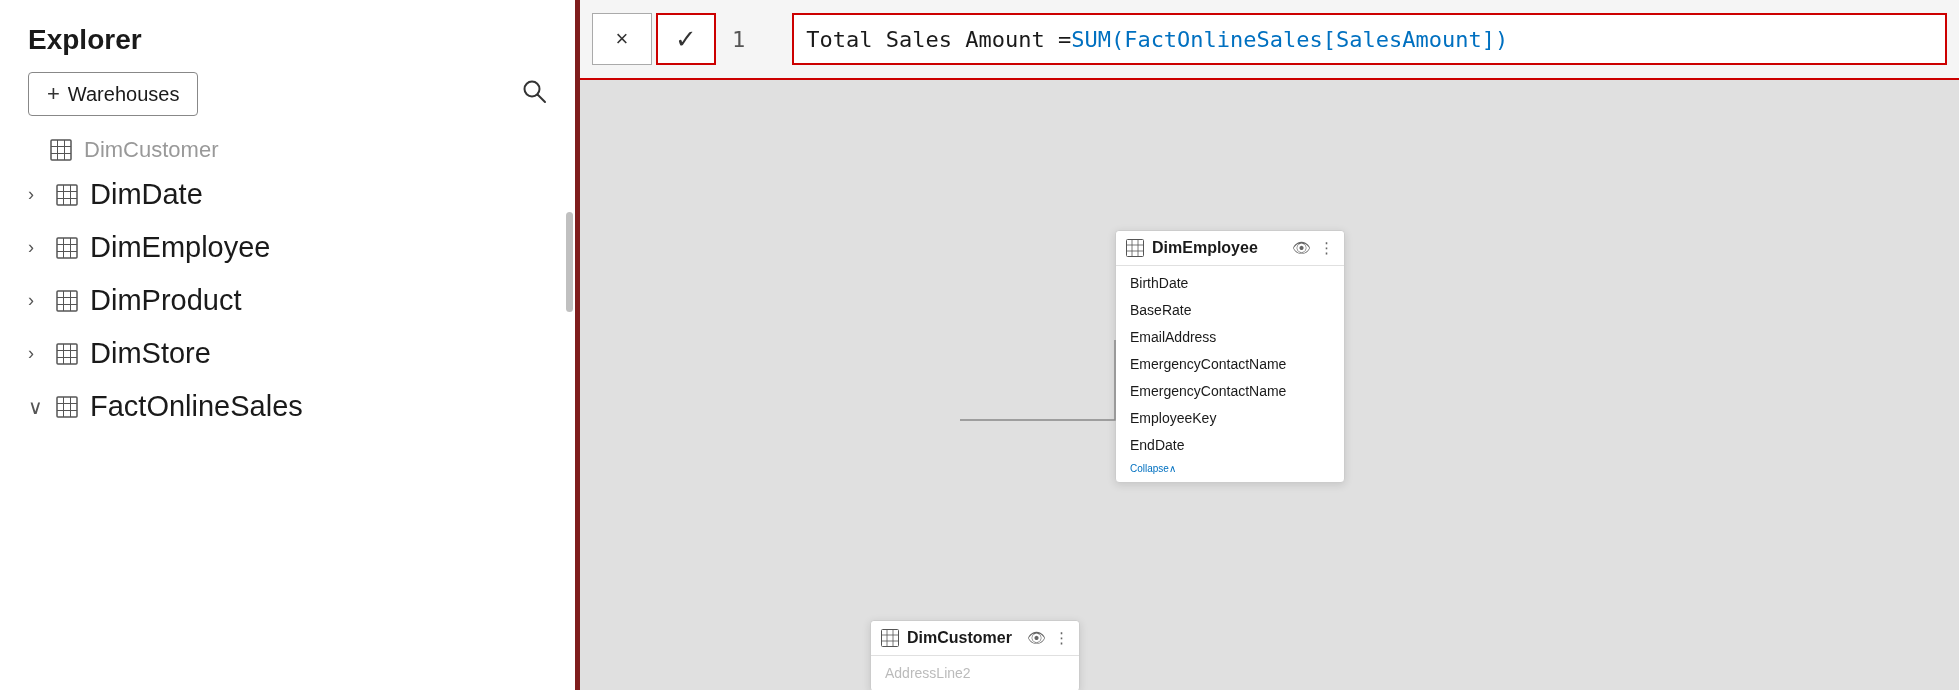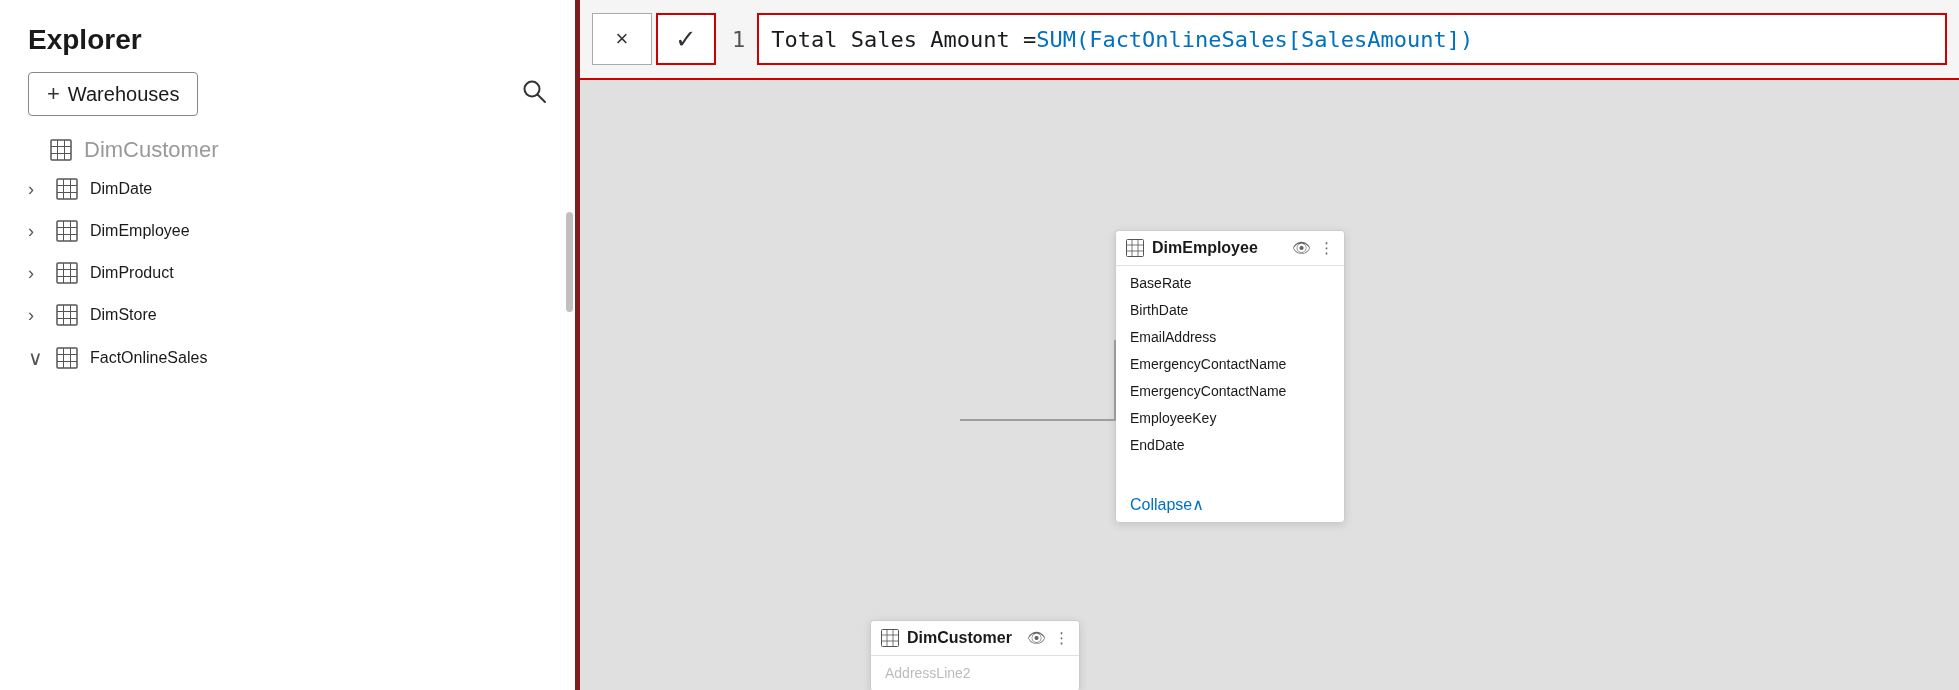"Total Sales Amount =" .formula-input { margin-left: none -> 35px }
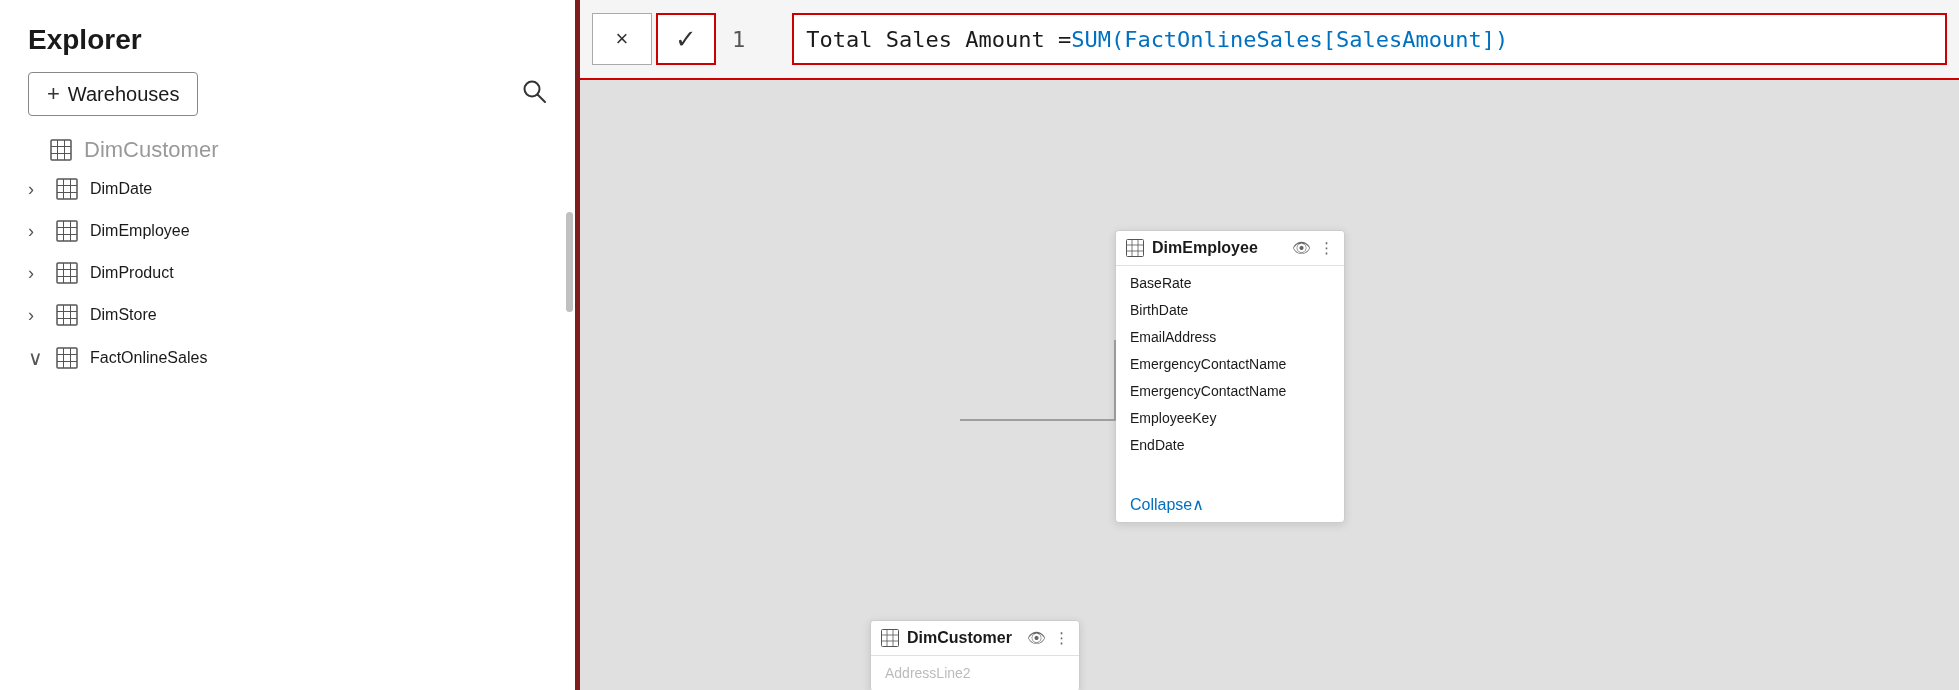"DimDate" .item-label { font-size: 16px -> 29px }
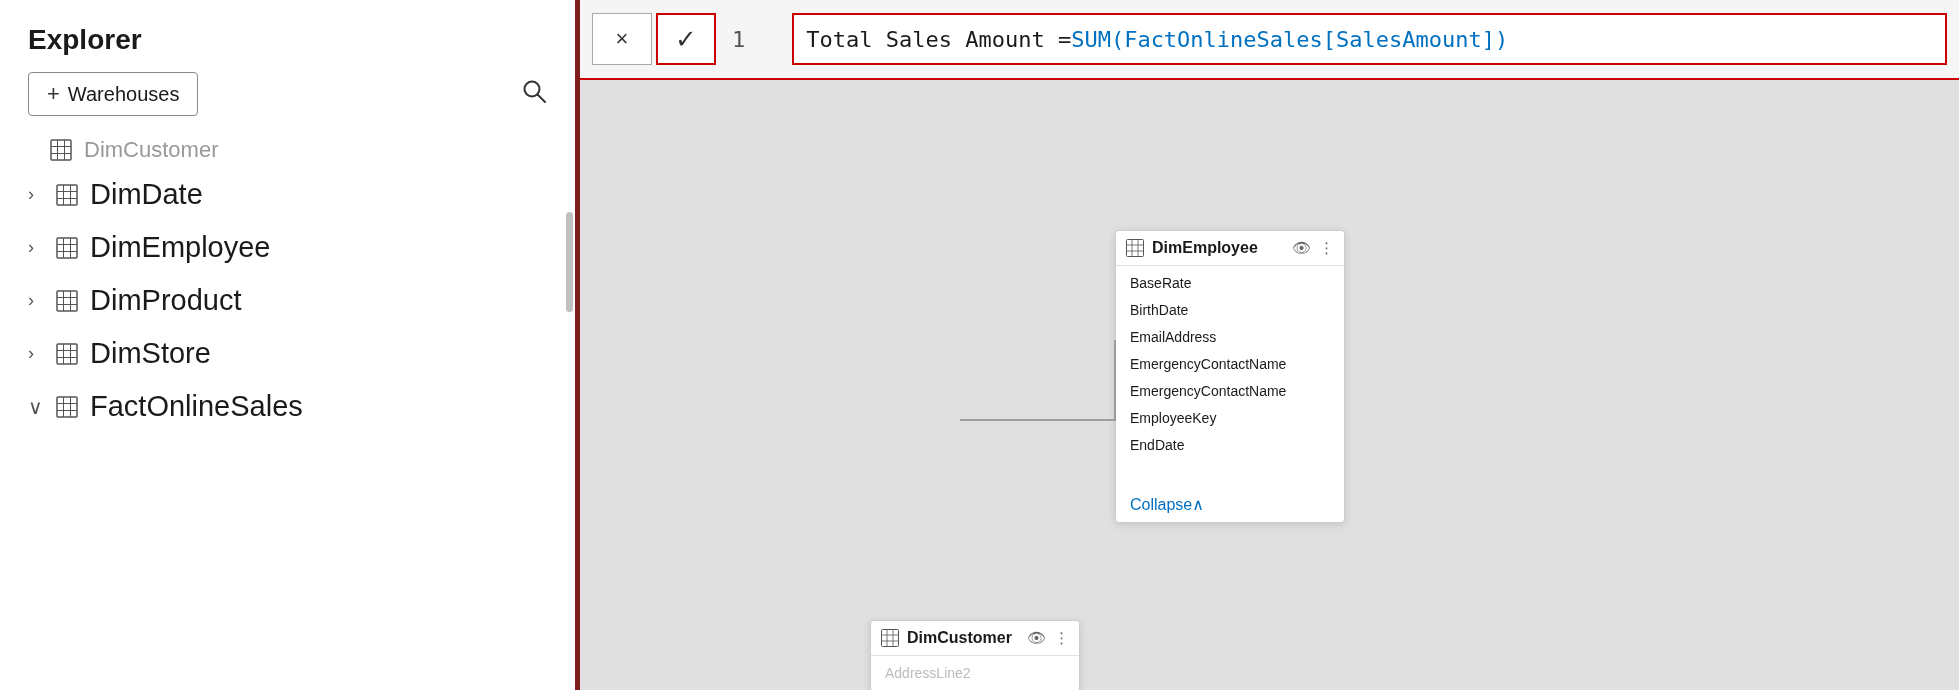"BaseRate" div.table-card-field { order: before "BirthDate" -> after "BirthDate" }
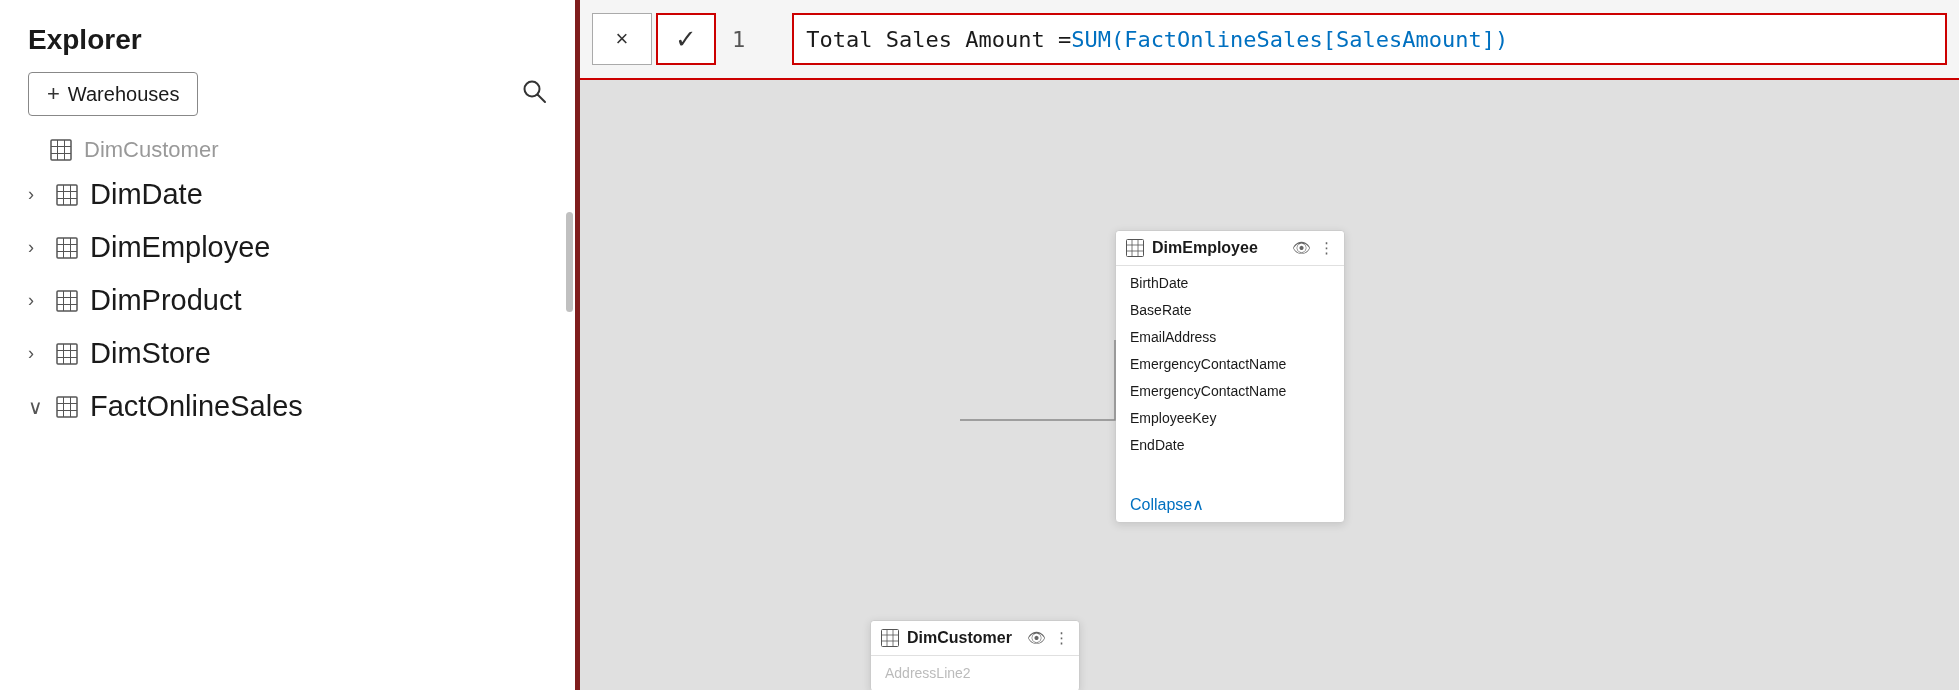"Collapse" .table-card-collapse { font-size: 16px -> 10px; margin-top: 32px -> none }
